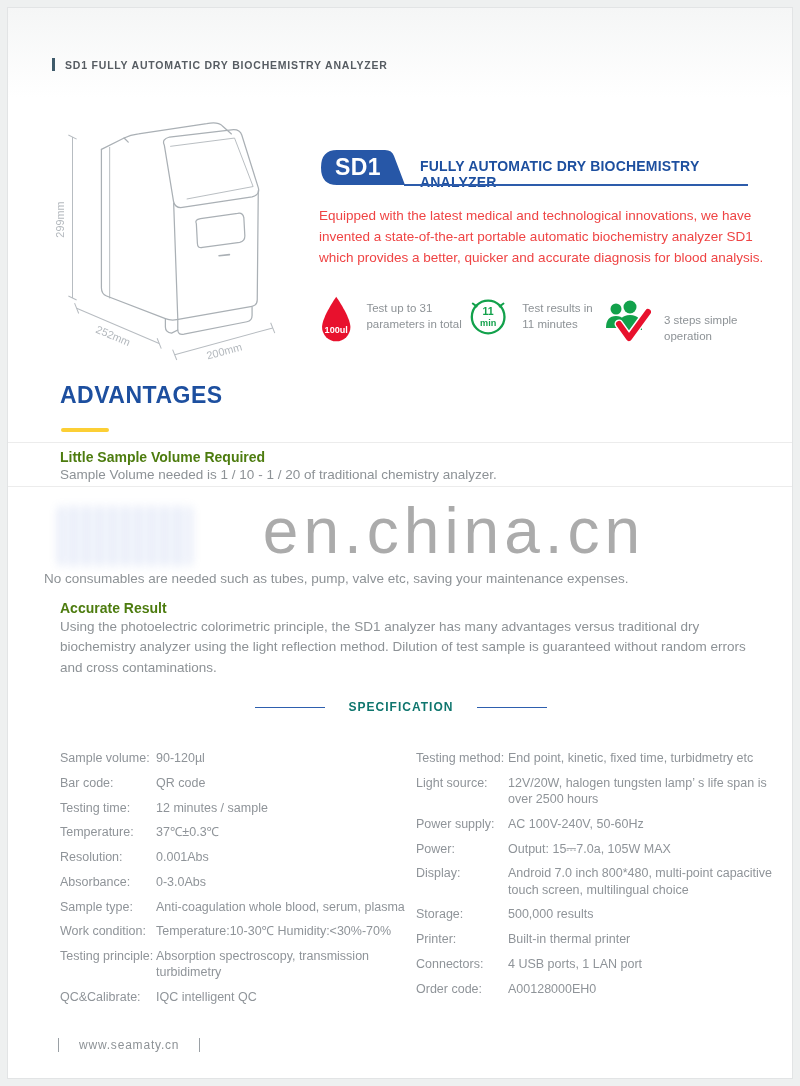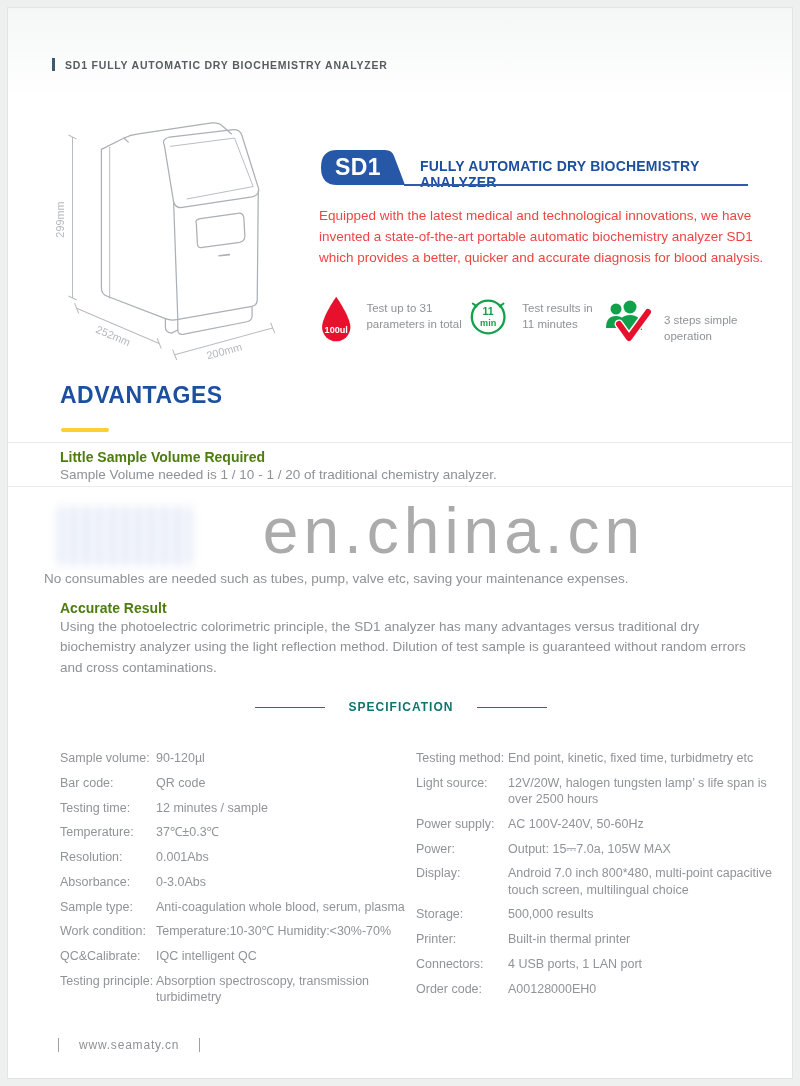"QC&Calibrate:" div.row { order: before "Testing principle:" -> after "Testing principle:" }
